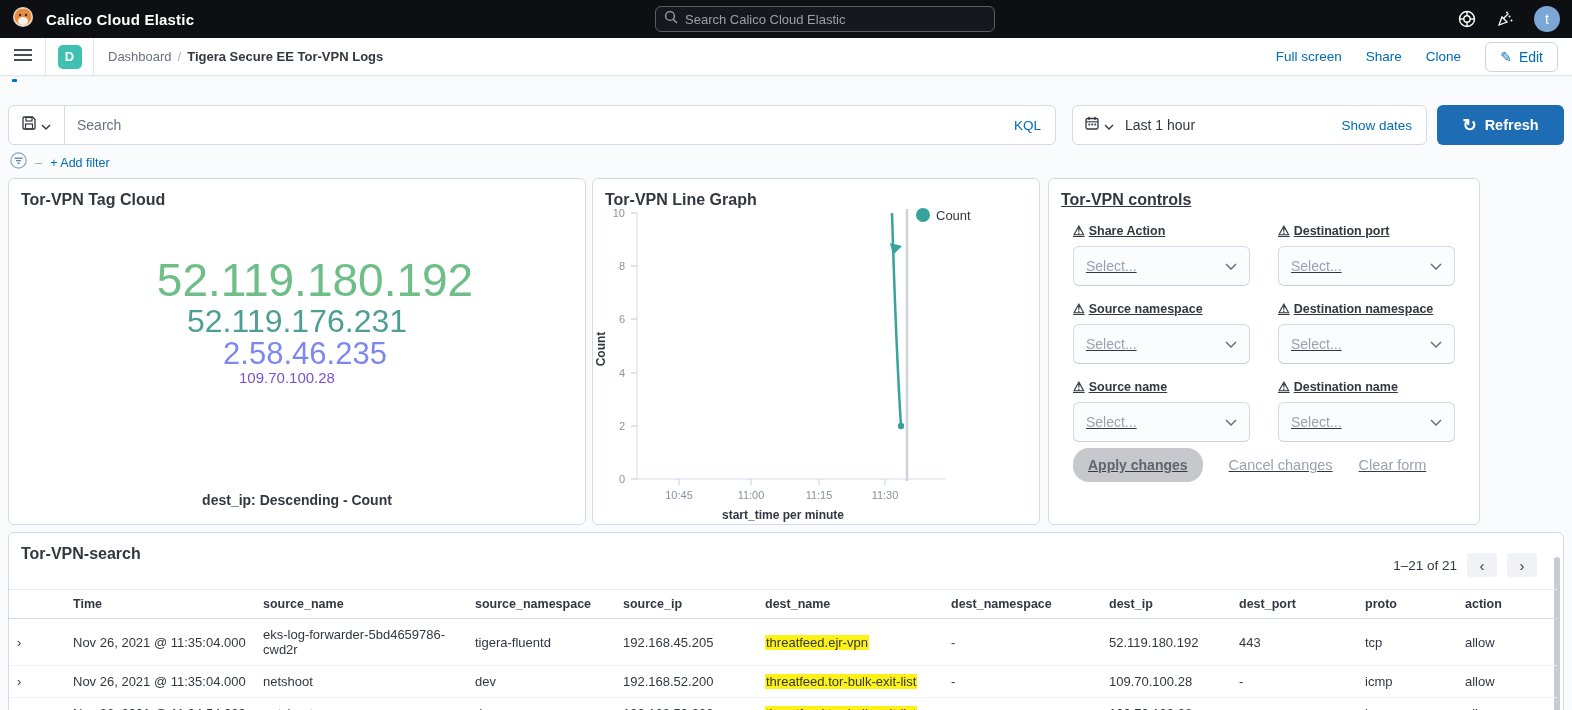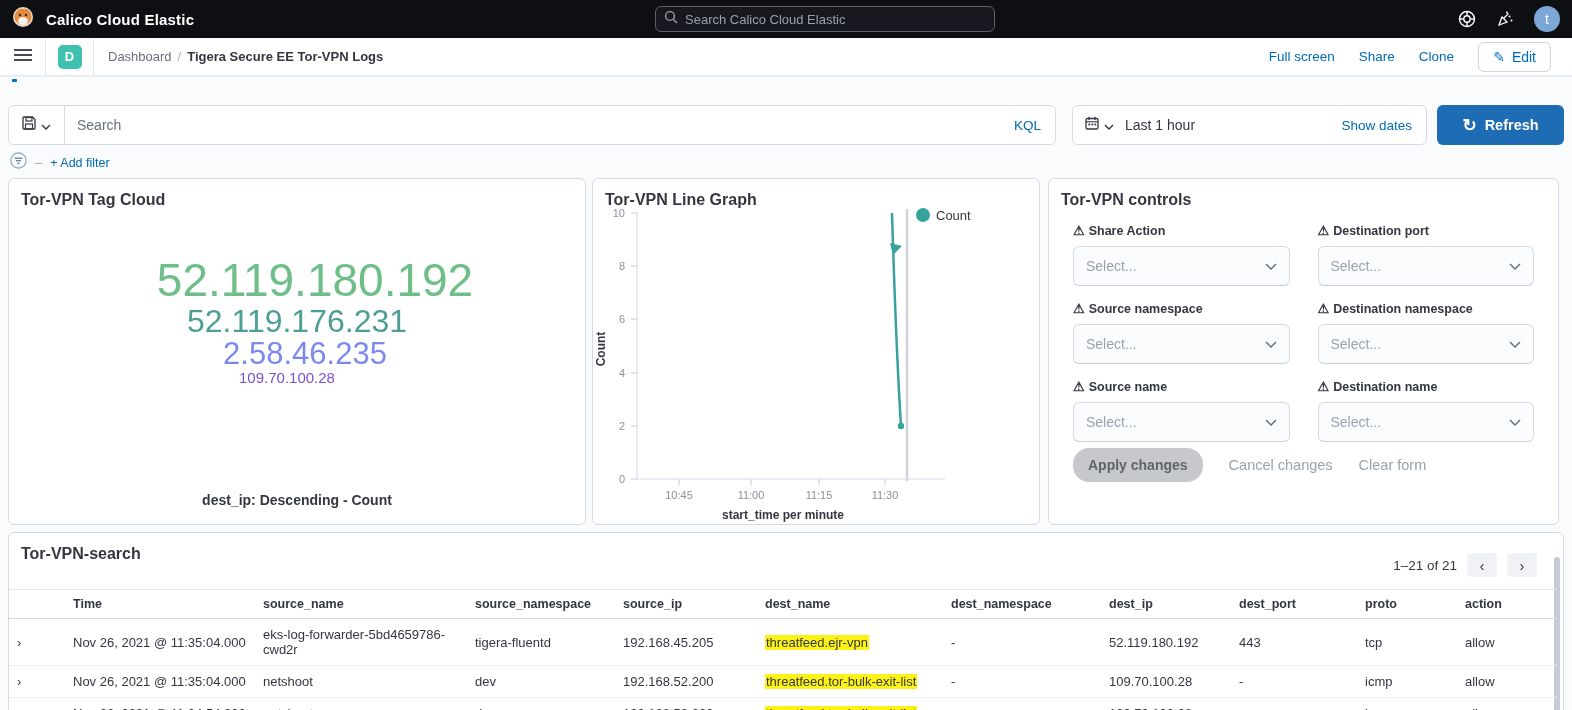"Full screen" .crumb-actions { padding-right: 21px -> 14px }
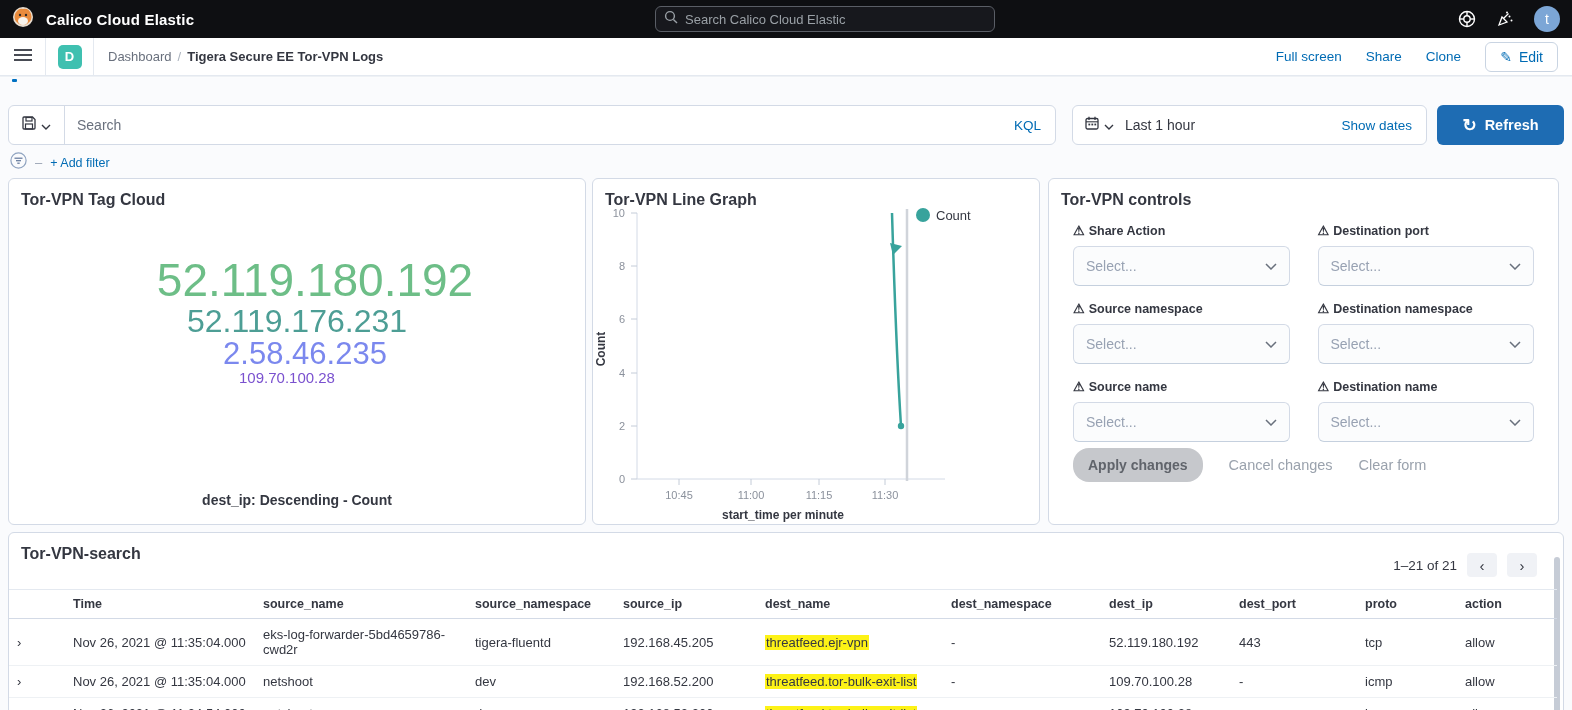"Tor-VPN controls" .panel-controls { text-decoration: none -> underline; width: 511px -> 432px }
